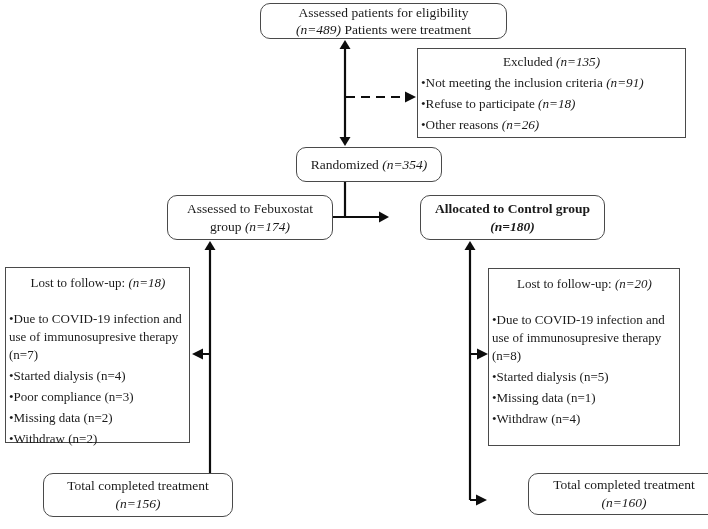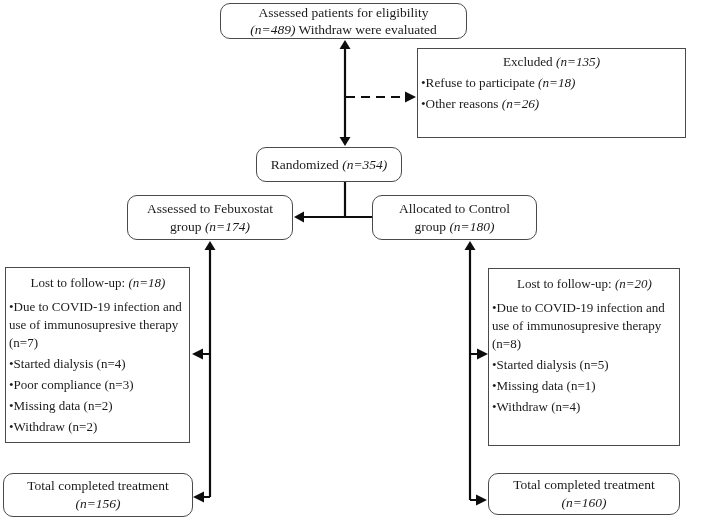"Assessed patients for eligibility" .round { margin-left: none -> 40px }
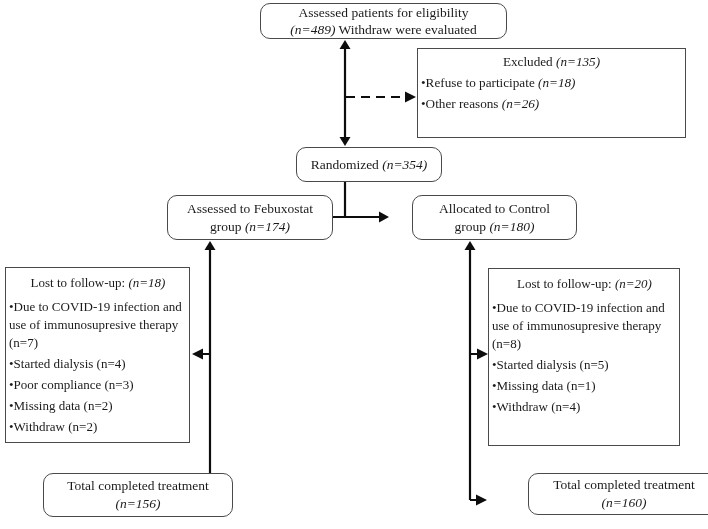"Withdraw were evaluated" span { text: Withdraw were evaluated -> Patients were treatment }
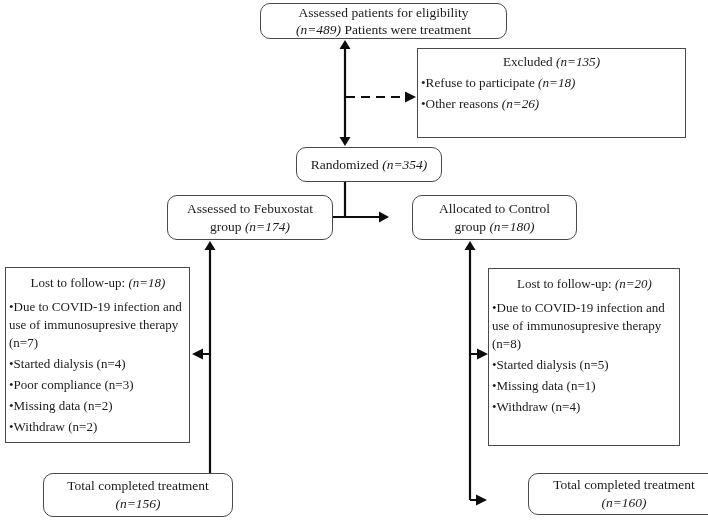"•Not meeting the inclusion criteria" div { html: none -> <div><span>•Not meeting the inclusion criteria </span><i>(n=91)</i></div> }
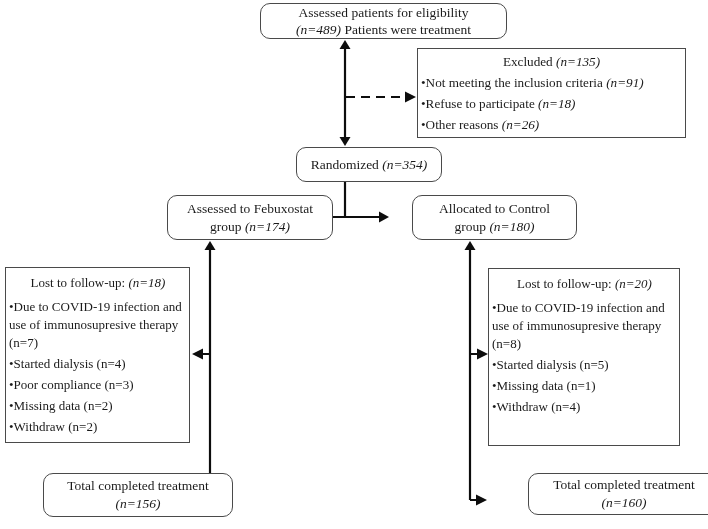"Allocated to Control group (n=180)" .alloc-right { font-weight: none -> bold; left: 372px -> 380px; width: 165px -> 185px }
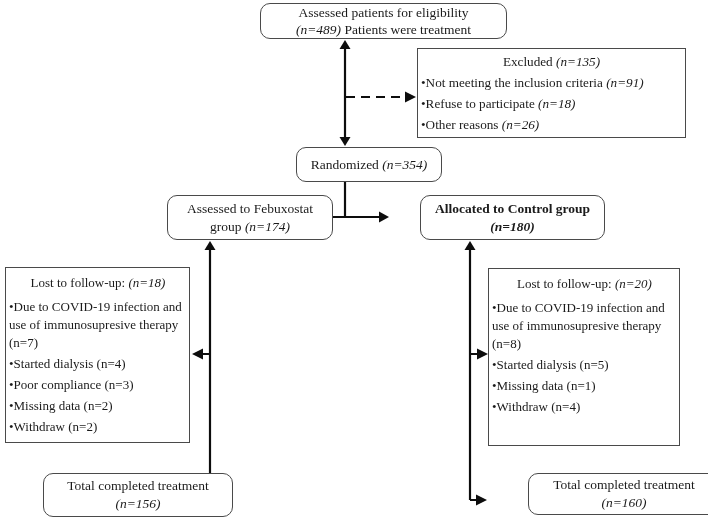"Lost to follow-up: (n=18)" .lost .ttl { margin-bottom: 6px -> 18px }
